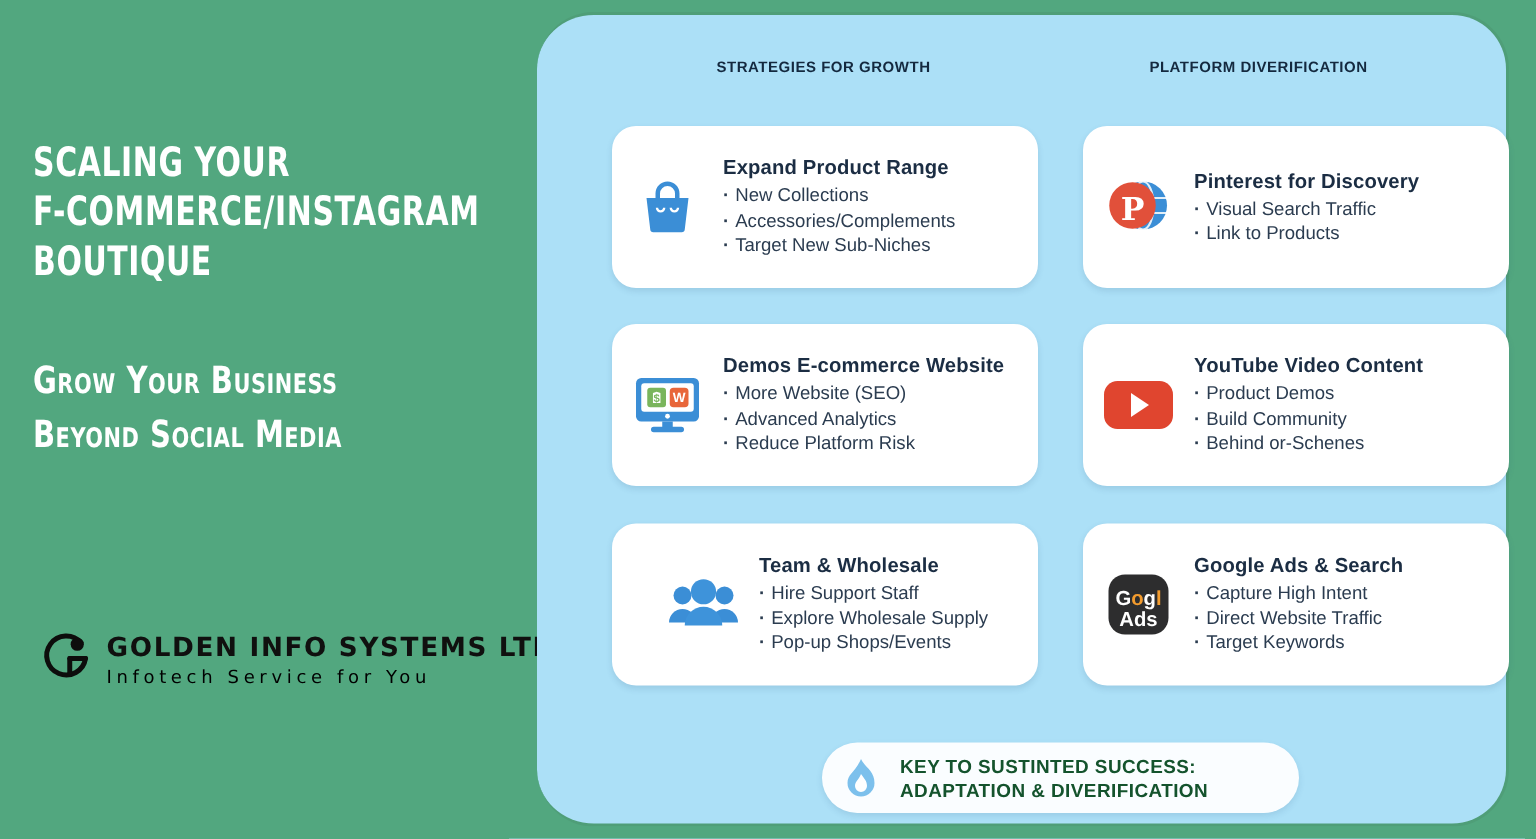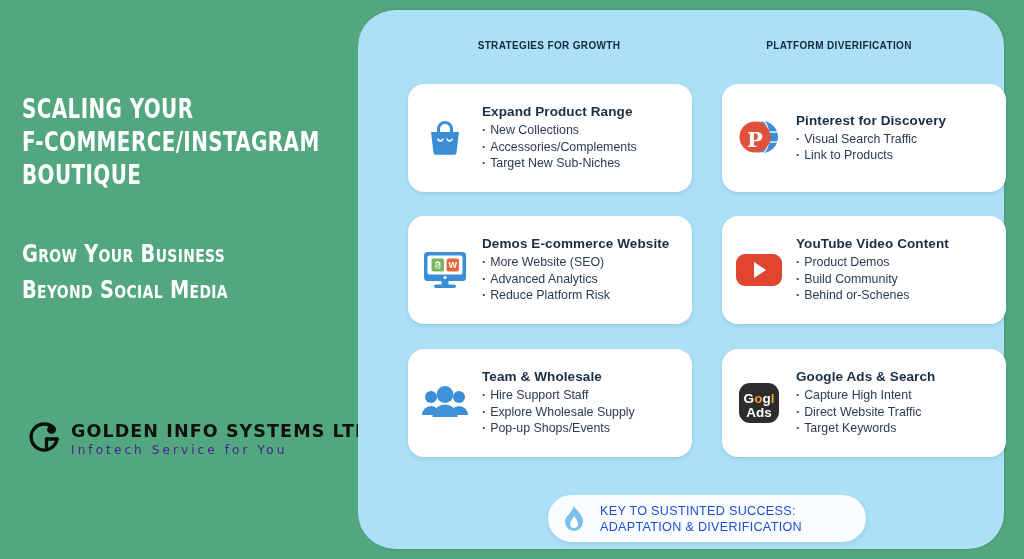"Team & Wholesale" .c3 { padding-left: none -> 24px }
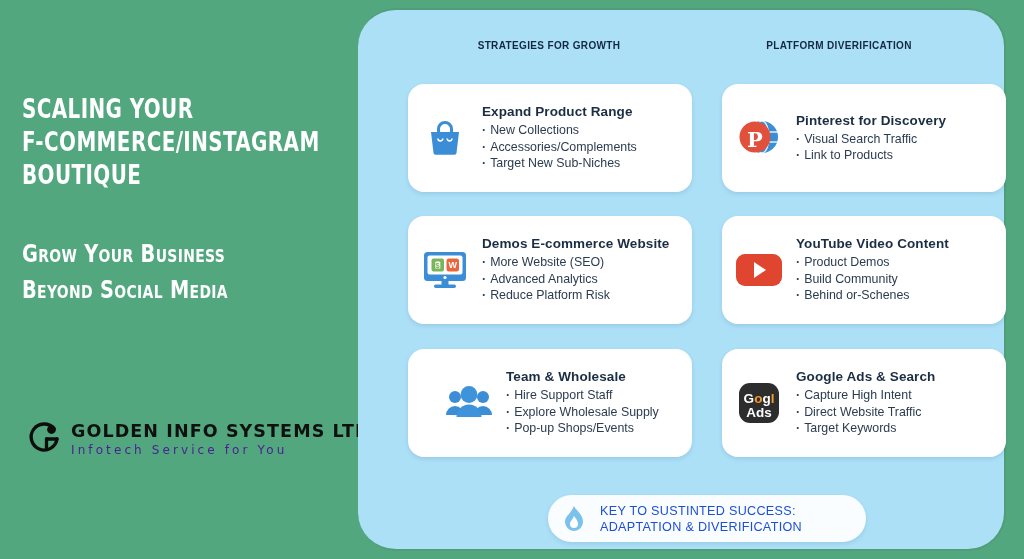"Infotech Service for You" .logo-tag { color: #4c1d95 -> #000000 }
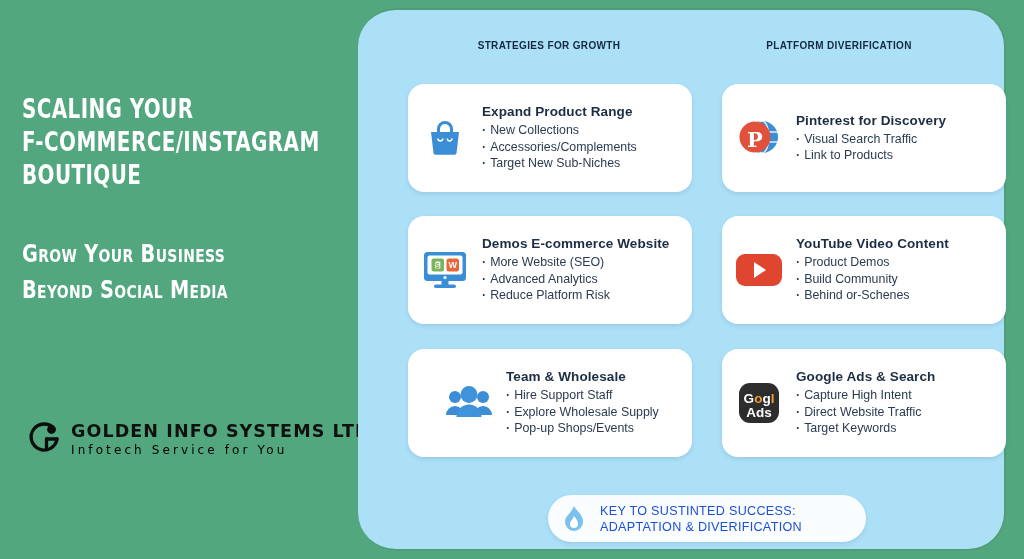"KEY TO SUSTINTED SUCCESS:" .footer .ft { color: #1d4ed8 -> #14532d; font-weight: normal -> bold }
